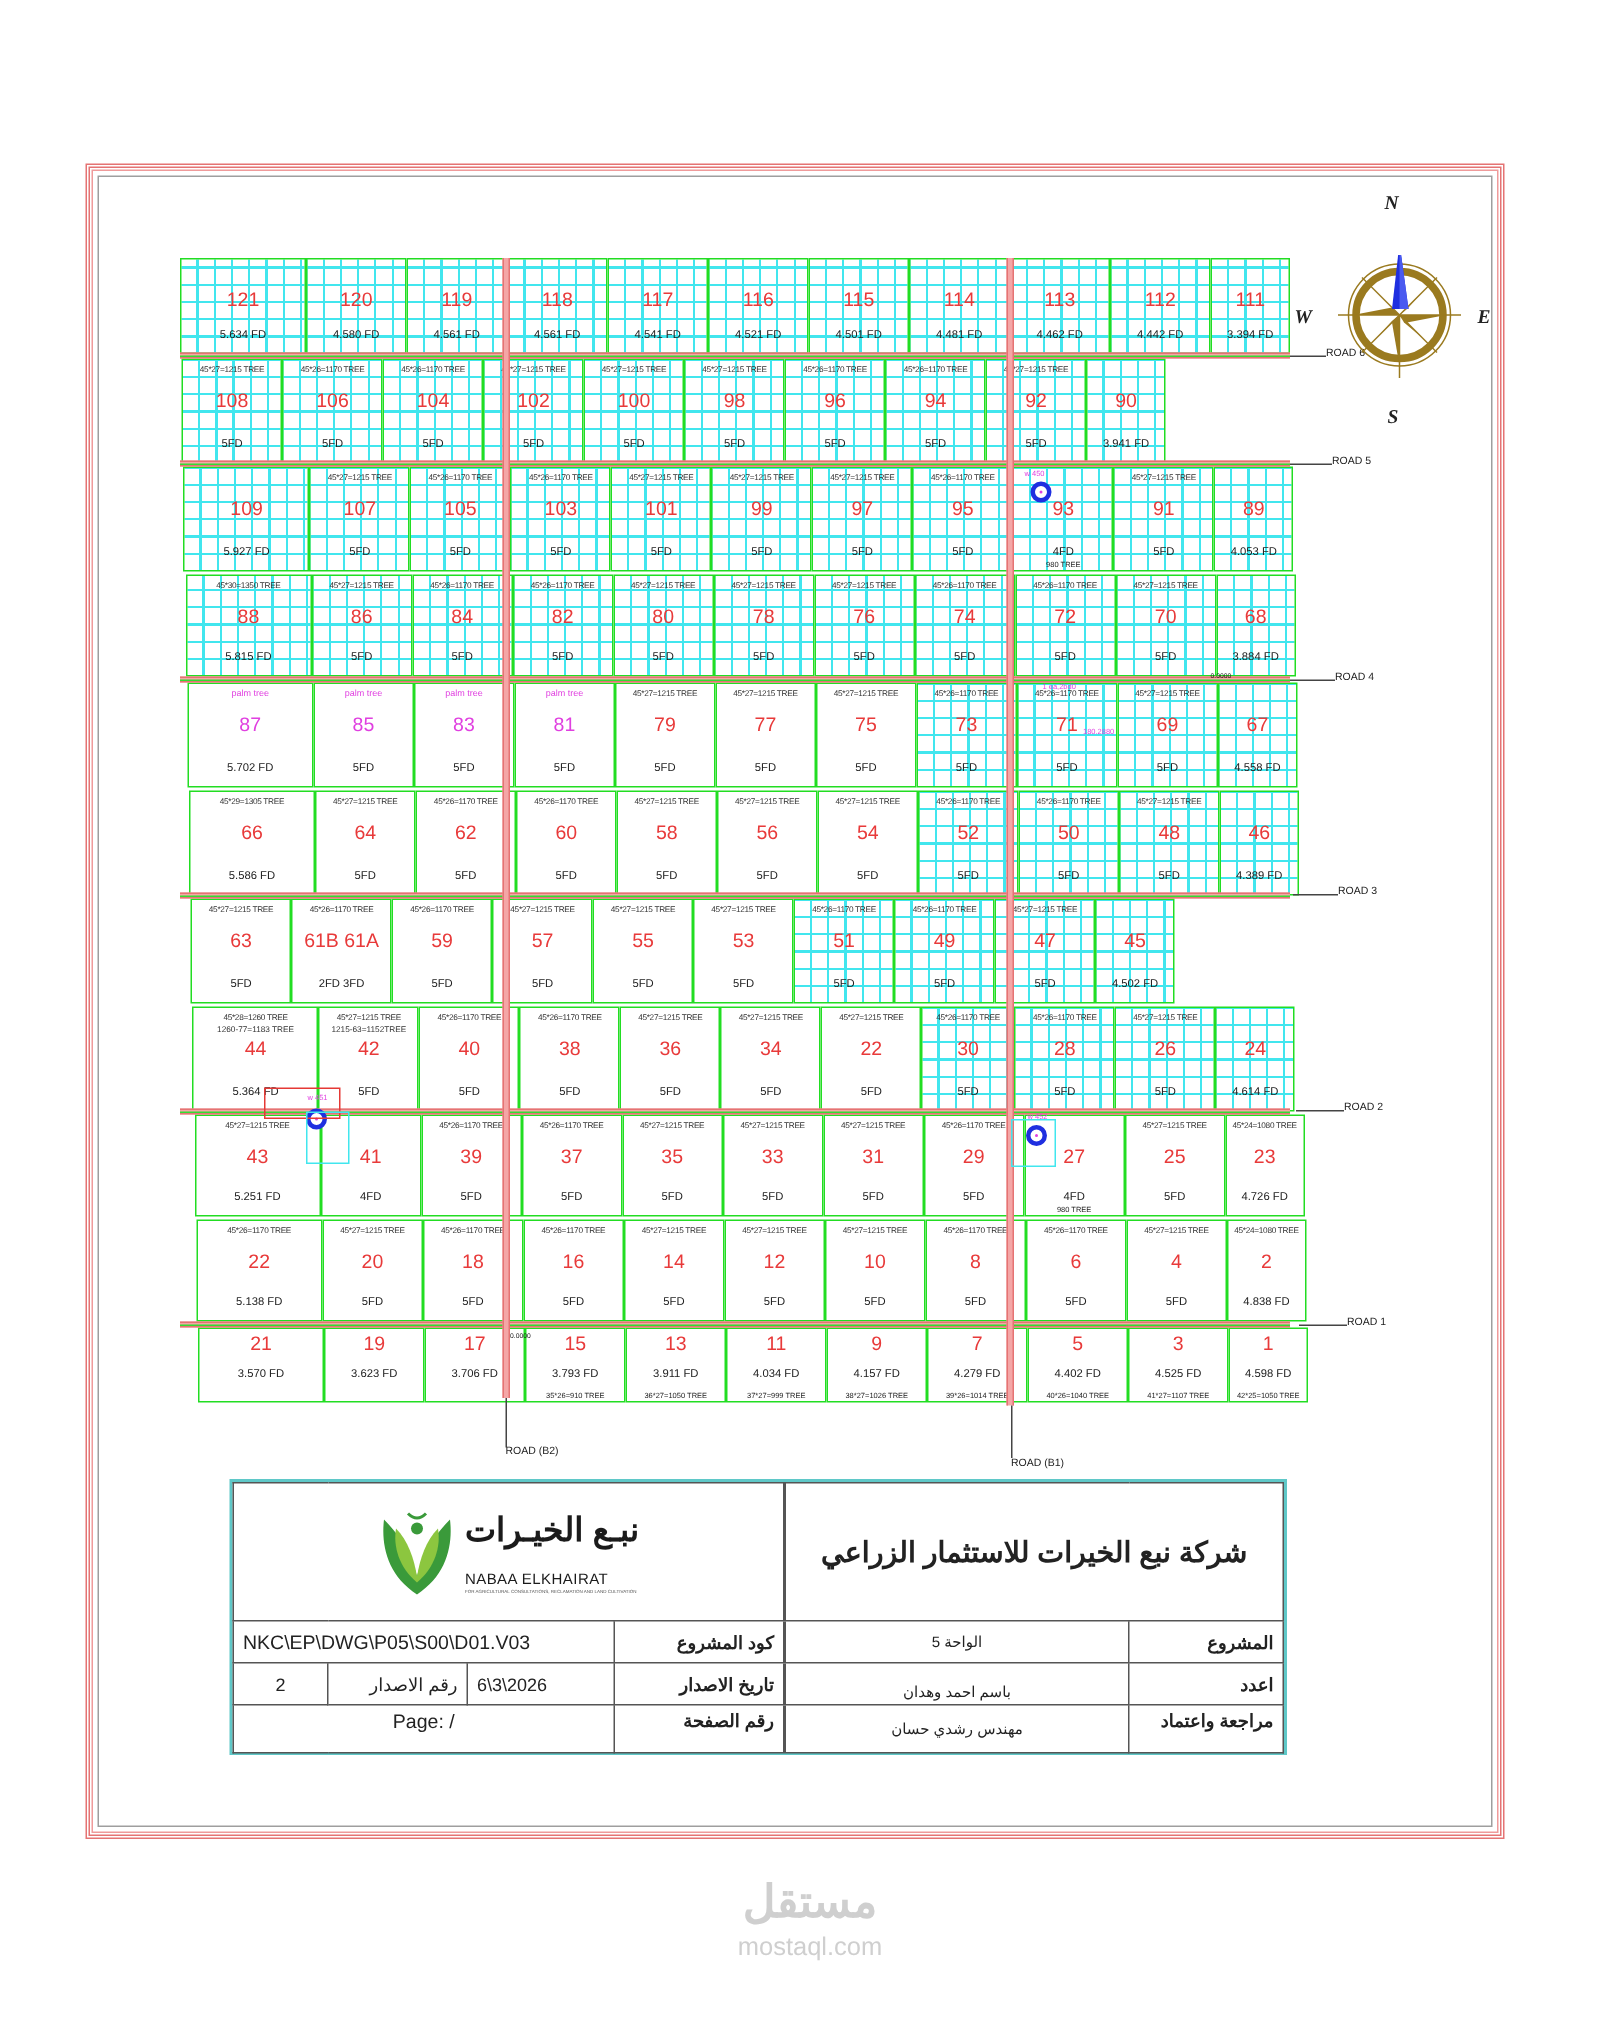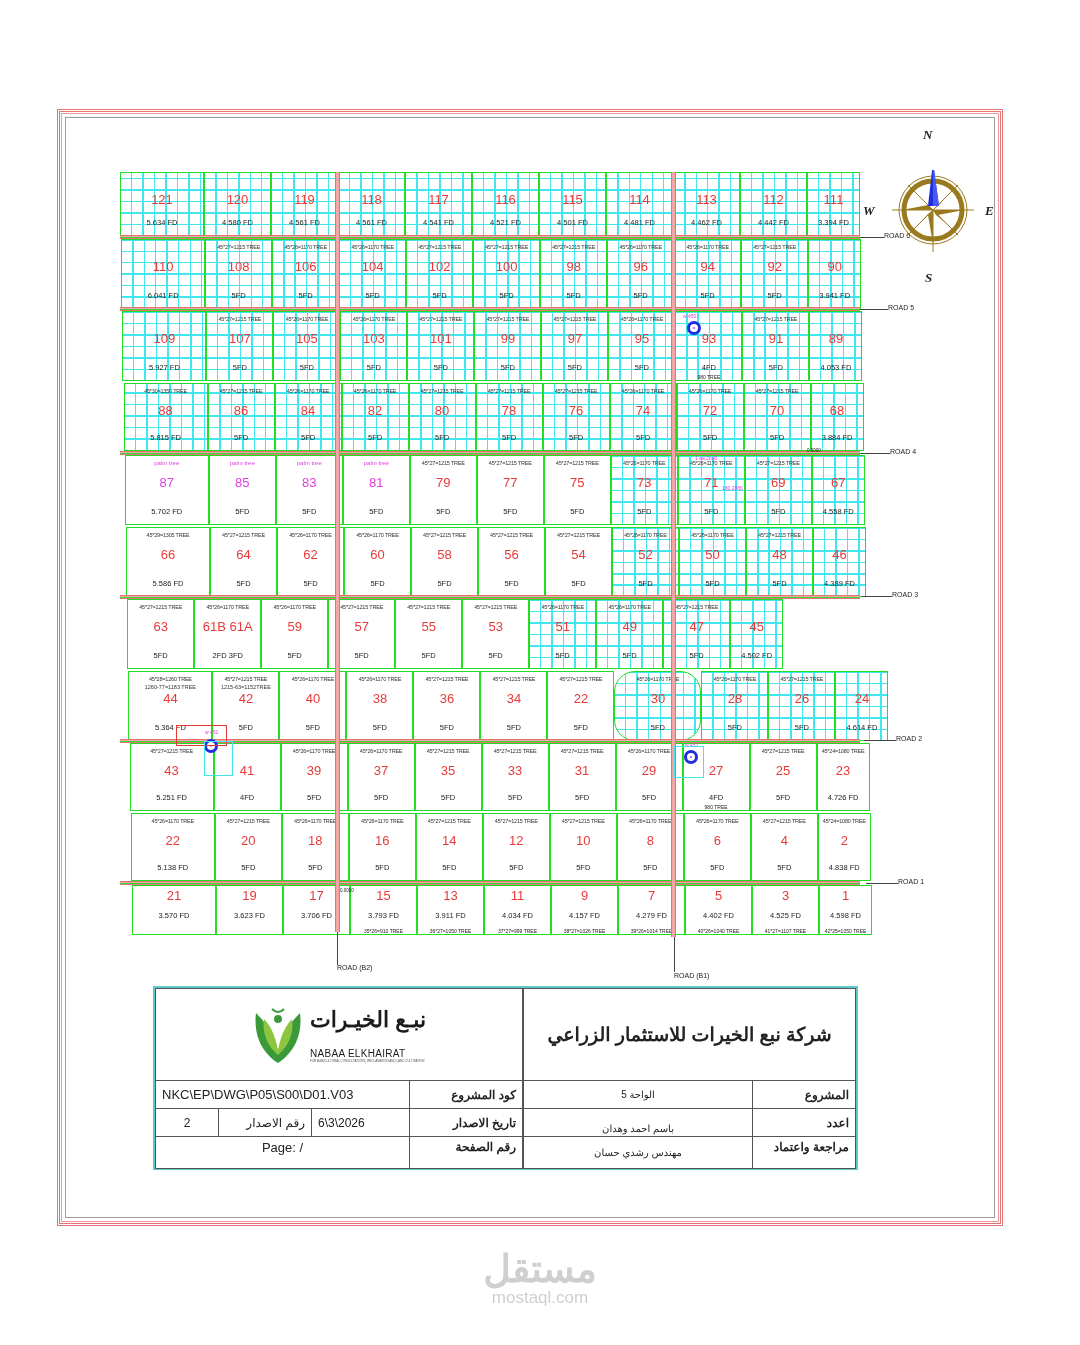"110" div.cell { html: <div> <span>110</span> <span>6.041 FD</span> </div> -> none }
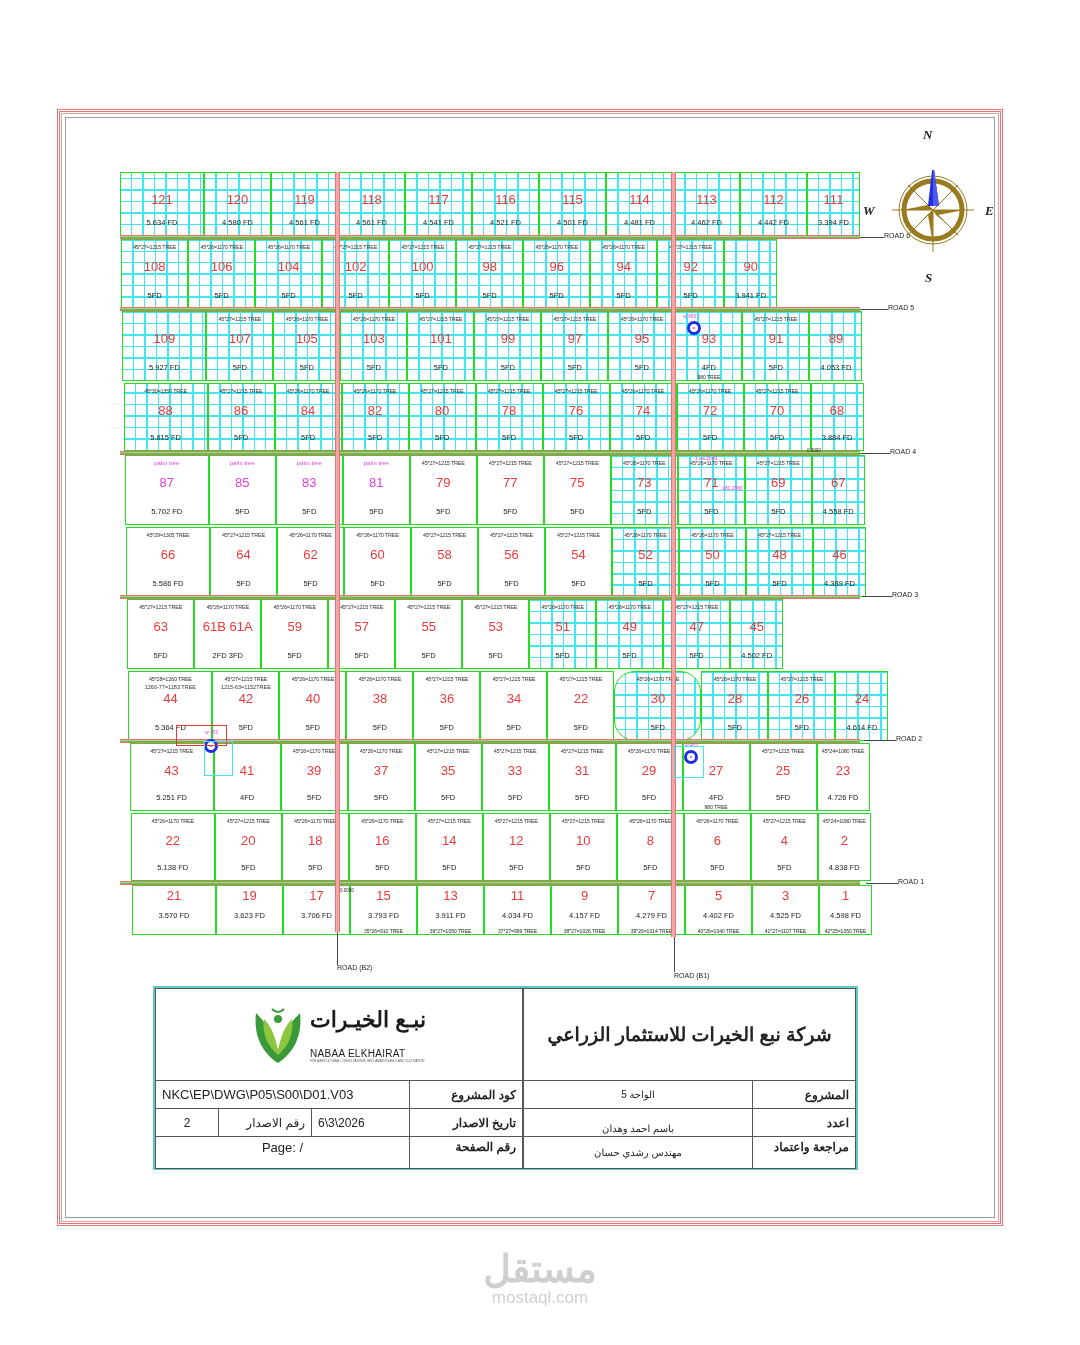"30" div.cell { border-radius: 21px -> none; width: 87px -> 62px }
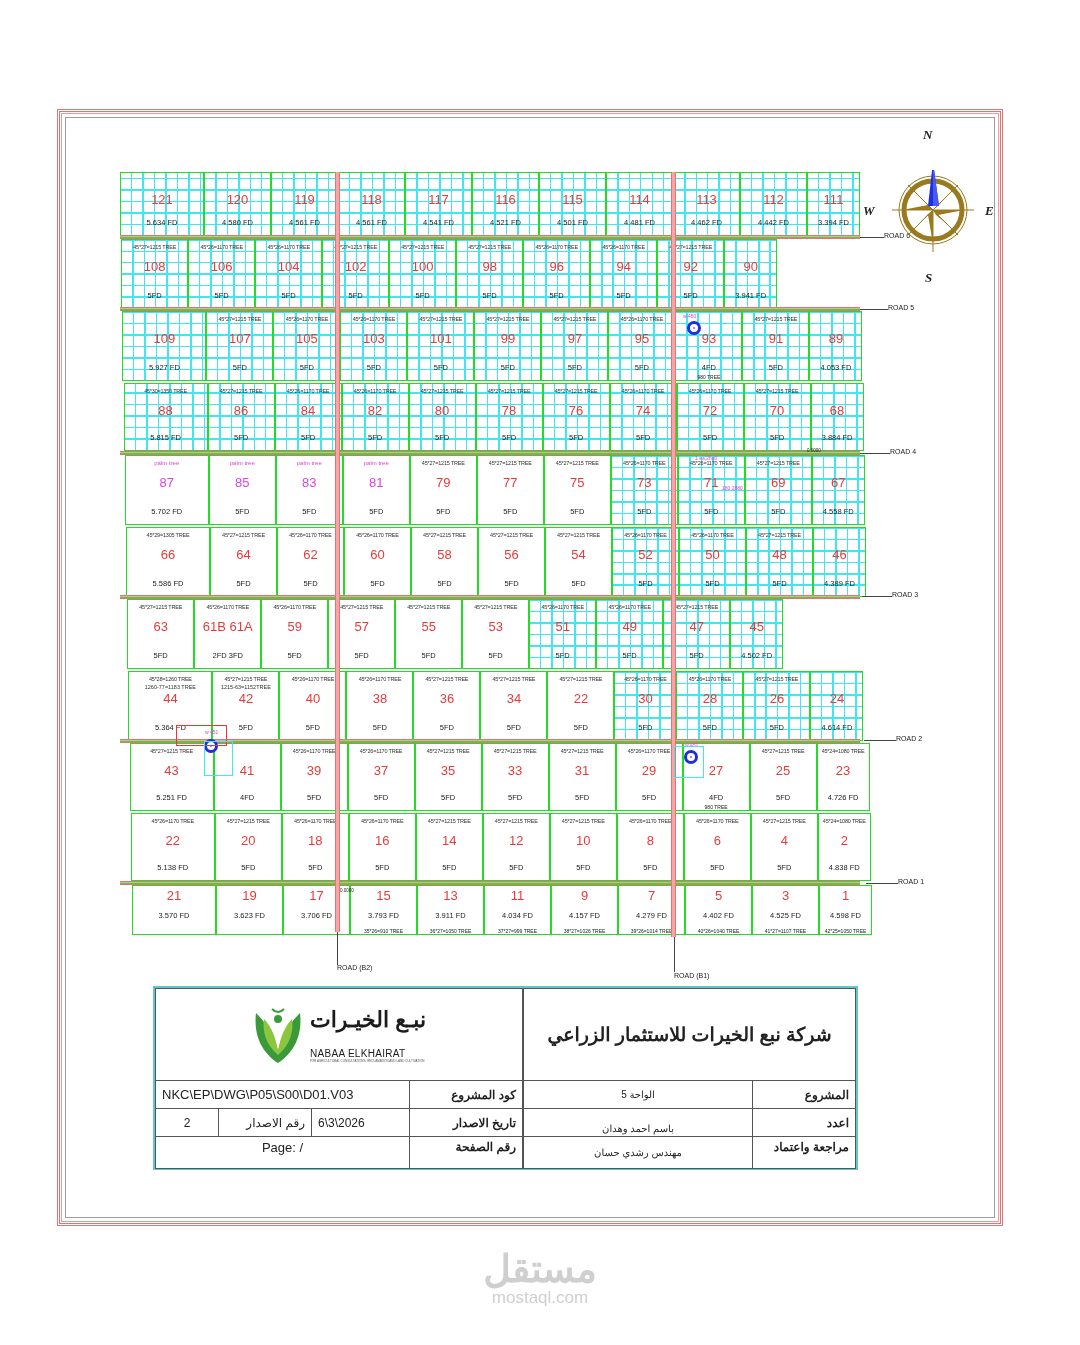"مستقل" .watermark .w-ar { font-size: 38px -> 30px }
